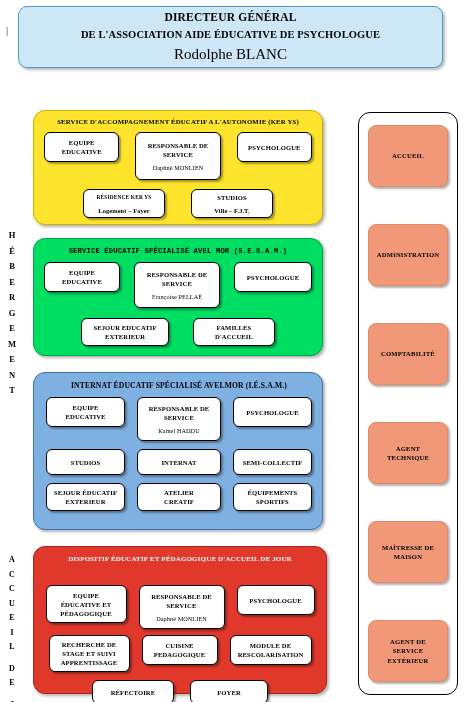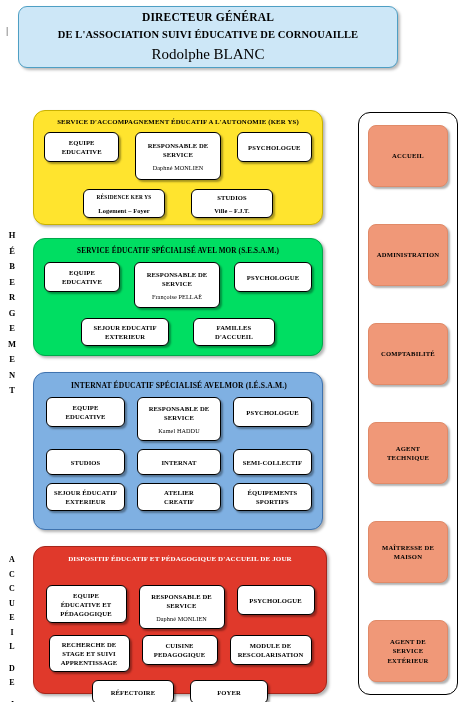"DIRECTEUR GÉNÉRAL" #header { width: 380px -> 425px }
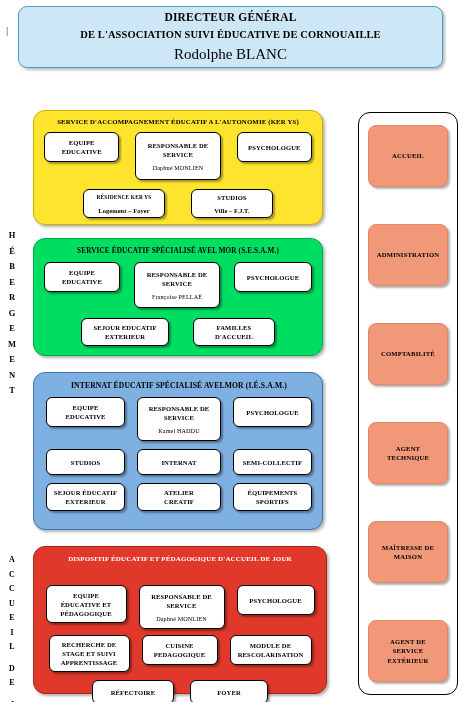"DE L'ASSOCIATION SUIVI ÉDUCATIVE DE" div.l2 { text: SUIVI ÉDUCATIVE DE CORNOUAILLE -> AIDE ÉDUCATIVE DE PSYCHOLOGUE }
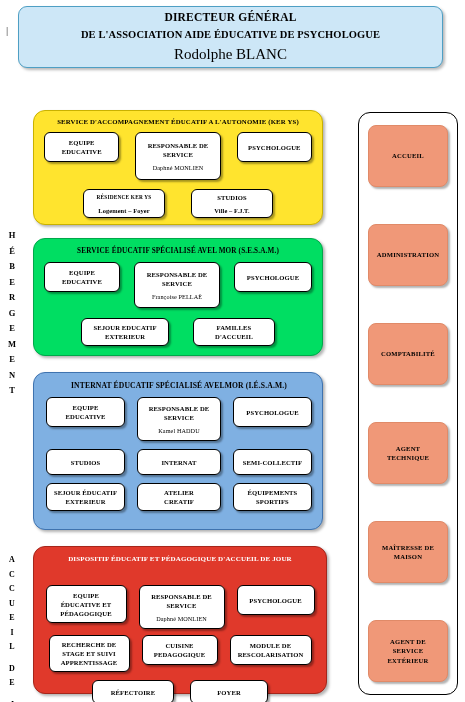"SERVICE ÉDUCATIF SPÉCIALISÉ AVEL MOR" #panel-sesam .ptitle { font-family: none -> Liberation Mono, monospace }
